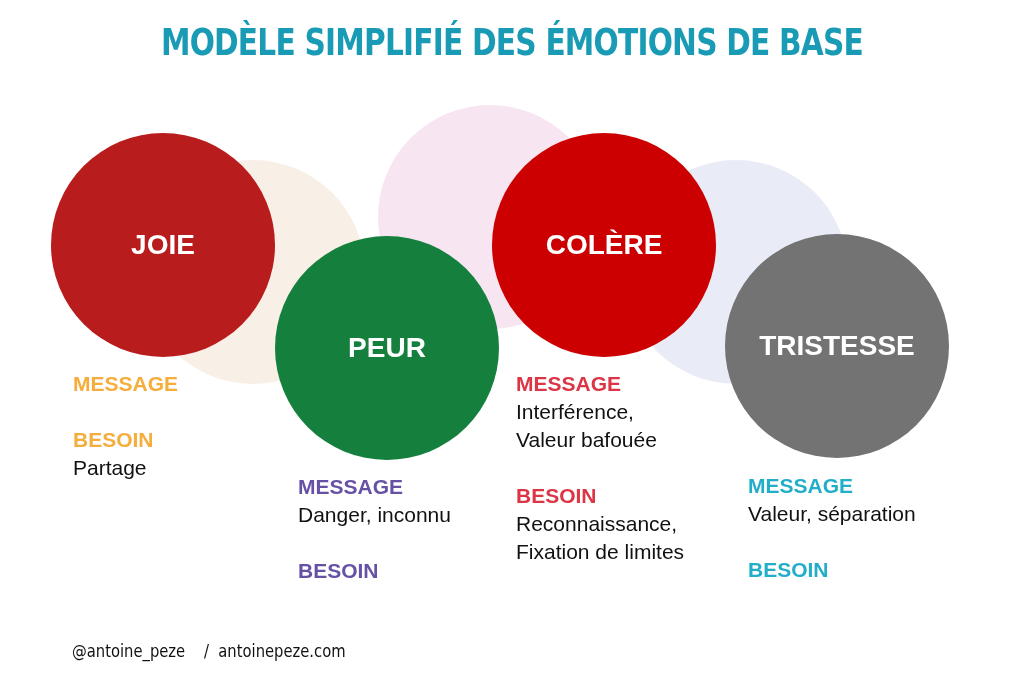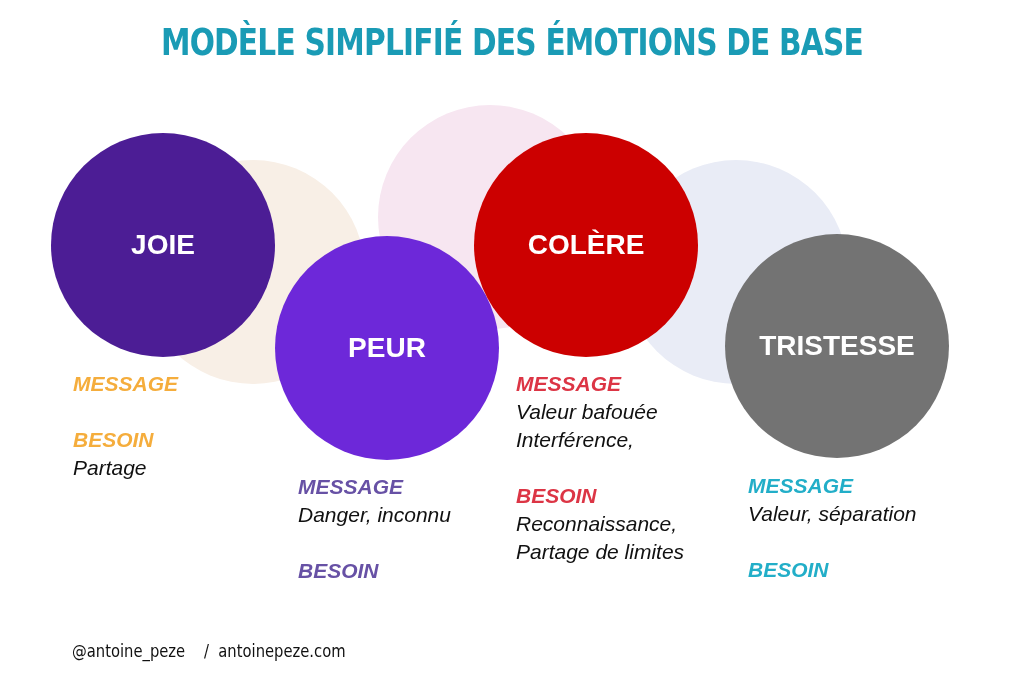"JOIE" div.circle { background: #4c1d95 -> #b91c1c }
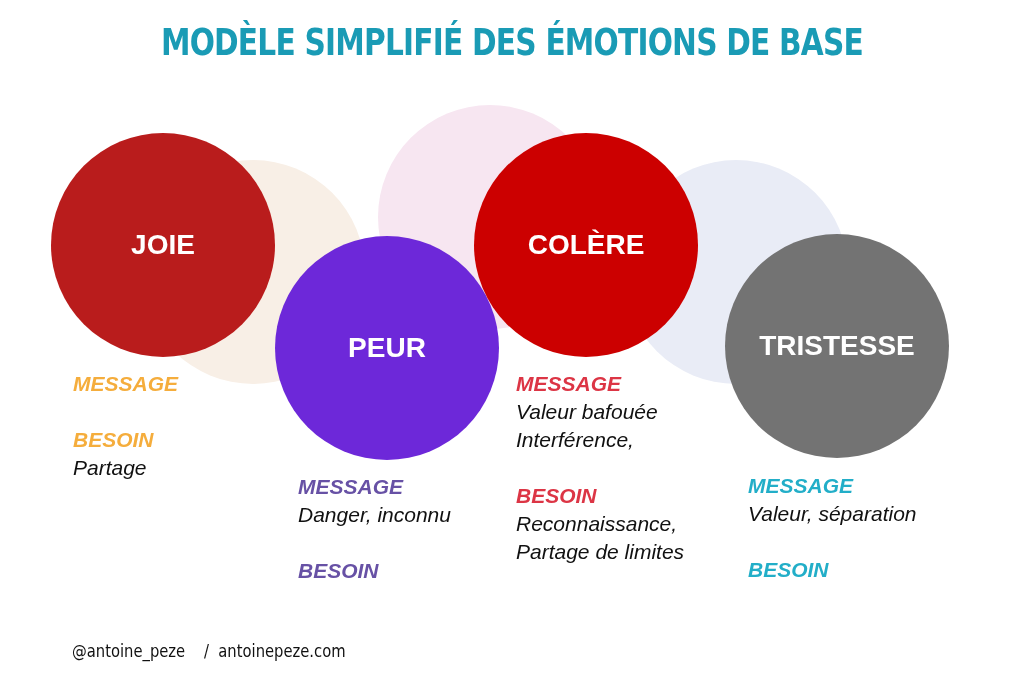"COLÈRE" div.circle { left: 474px -> 492px }
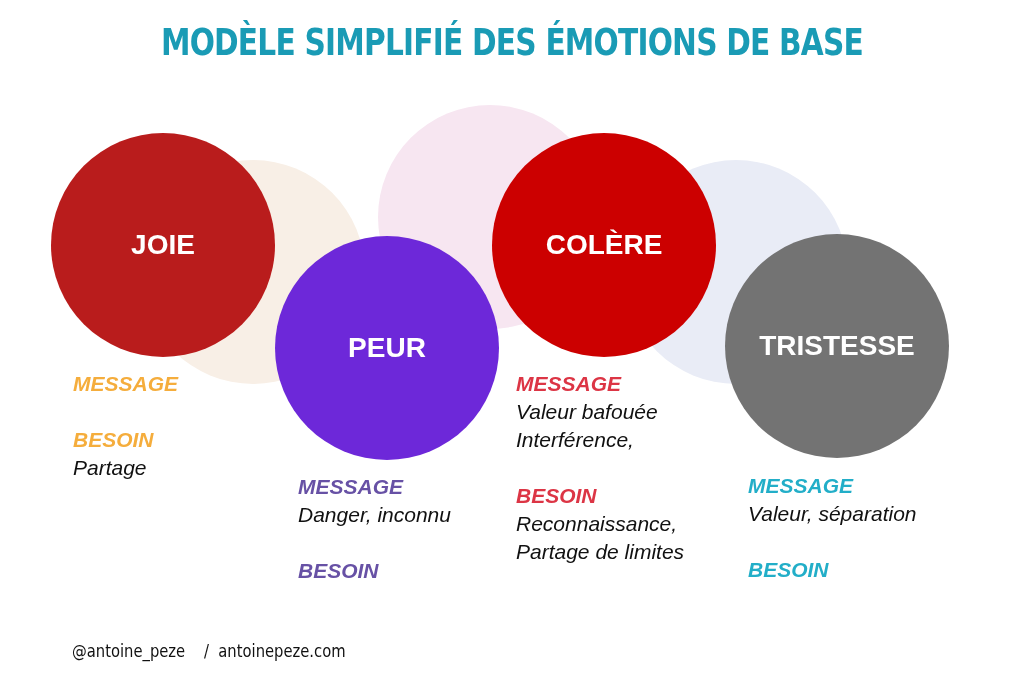"PEUR" div.circle { background: #6d28d9 -> #15803d }
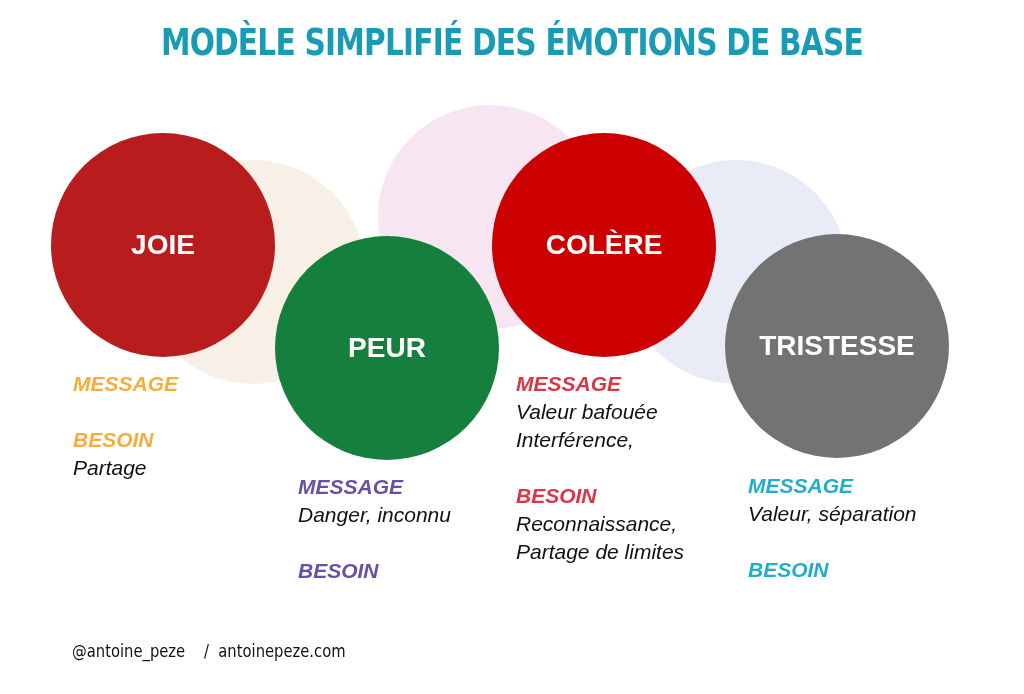"MESSAGE" .block { font-style: italic -> none }
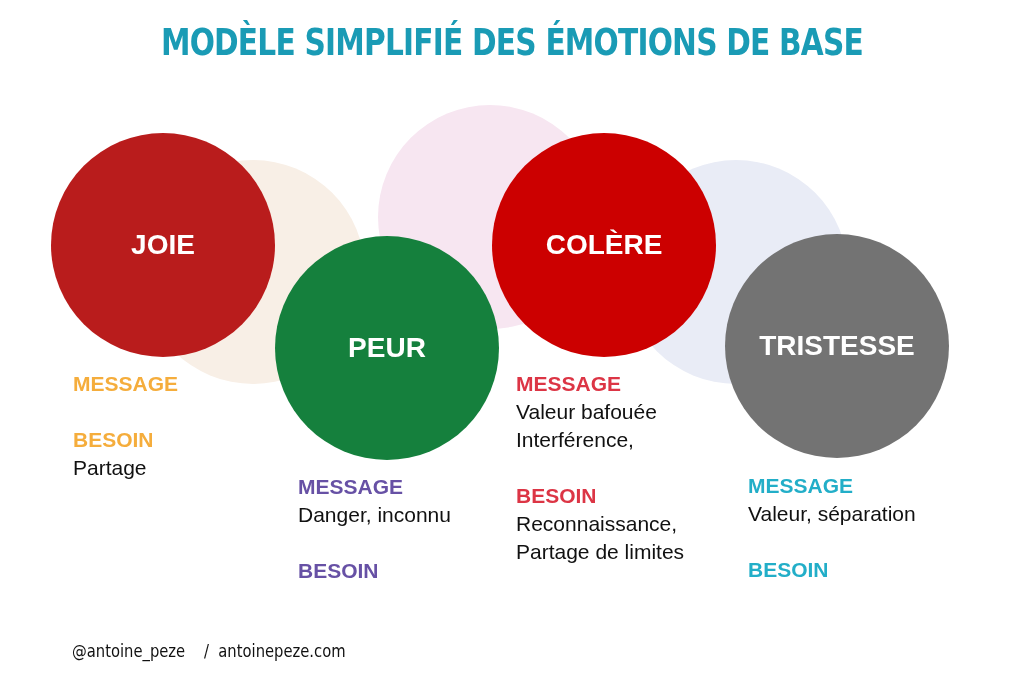"Valeur bafouée" div { order: before "Interférence," -> after "Interférence," }
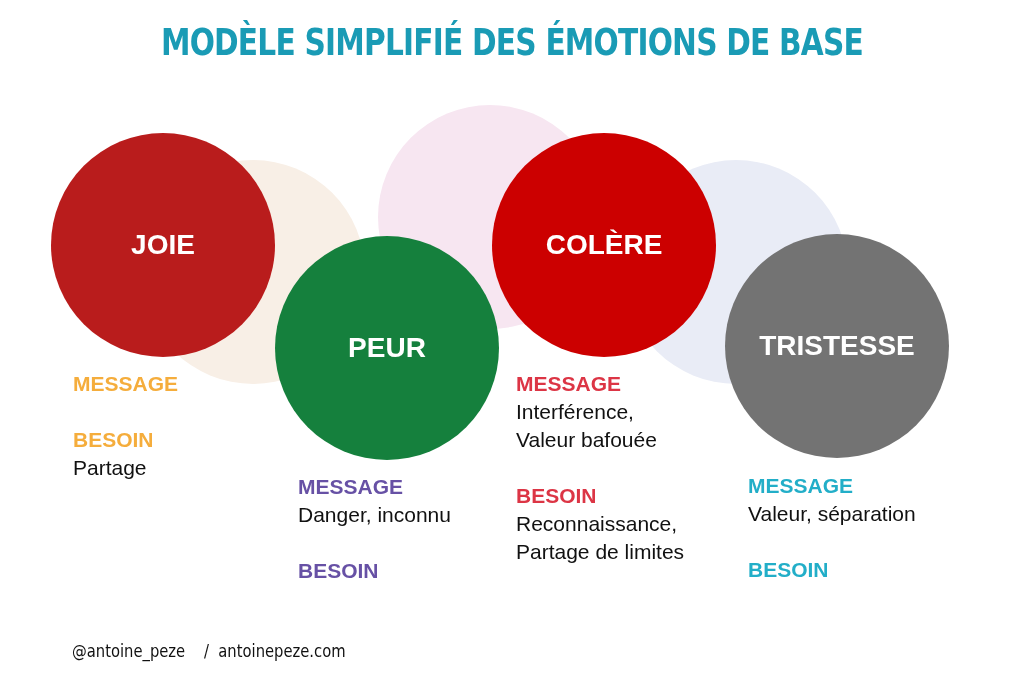"Partage de limites" div { text: Partage -> Fixation }
